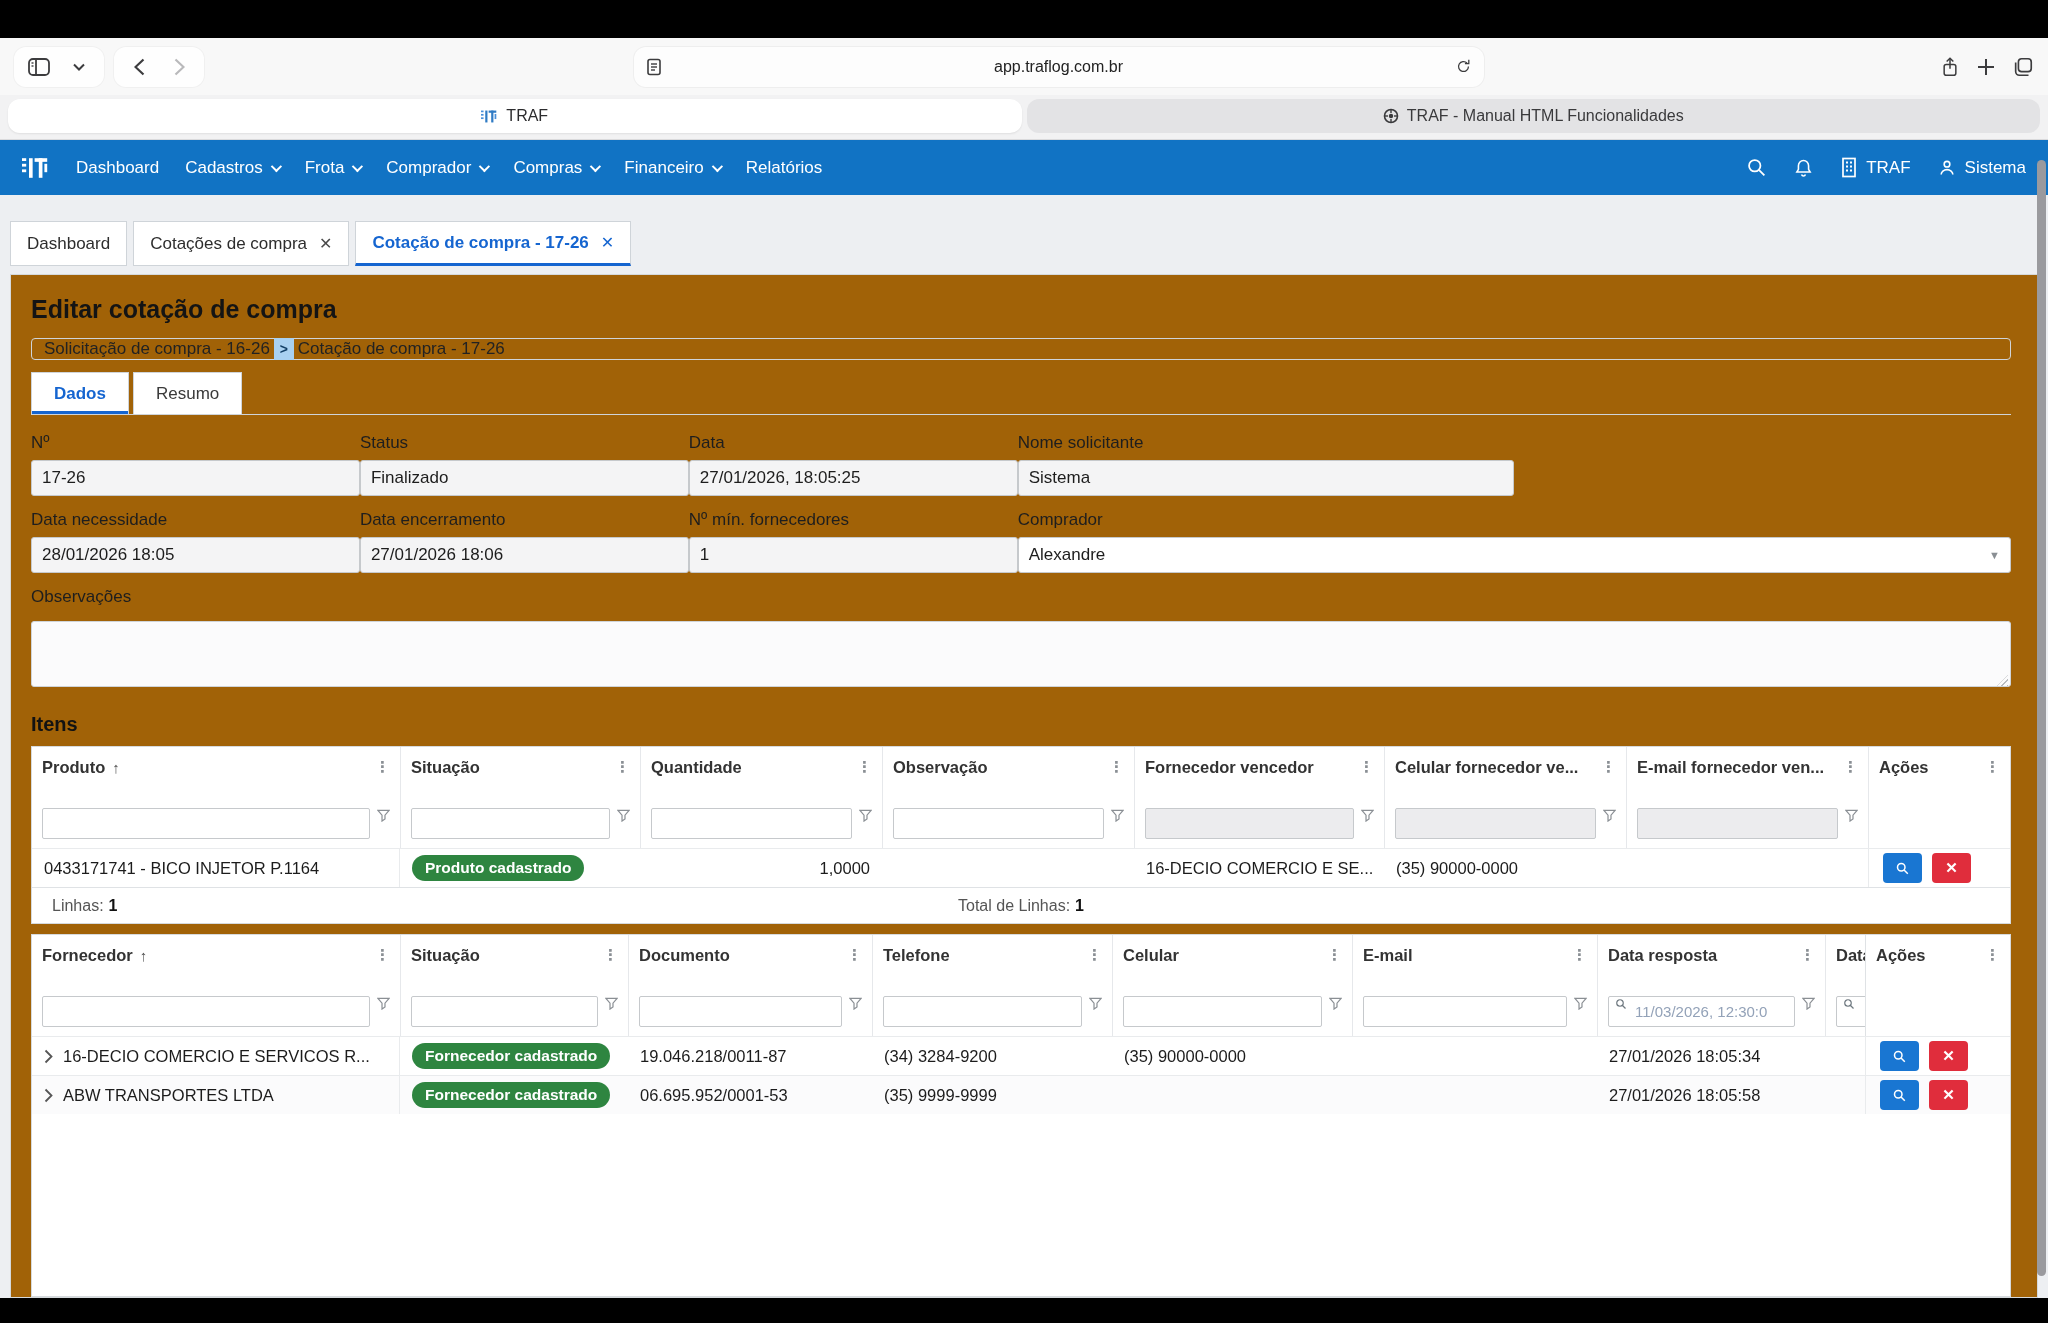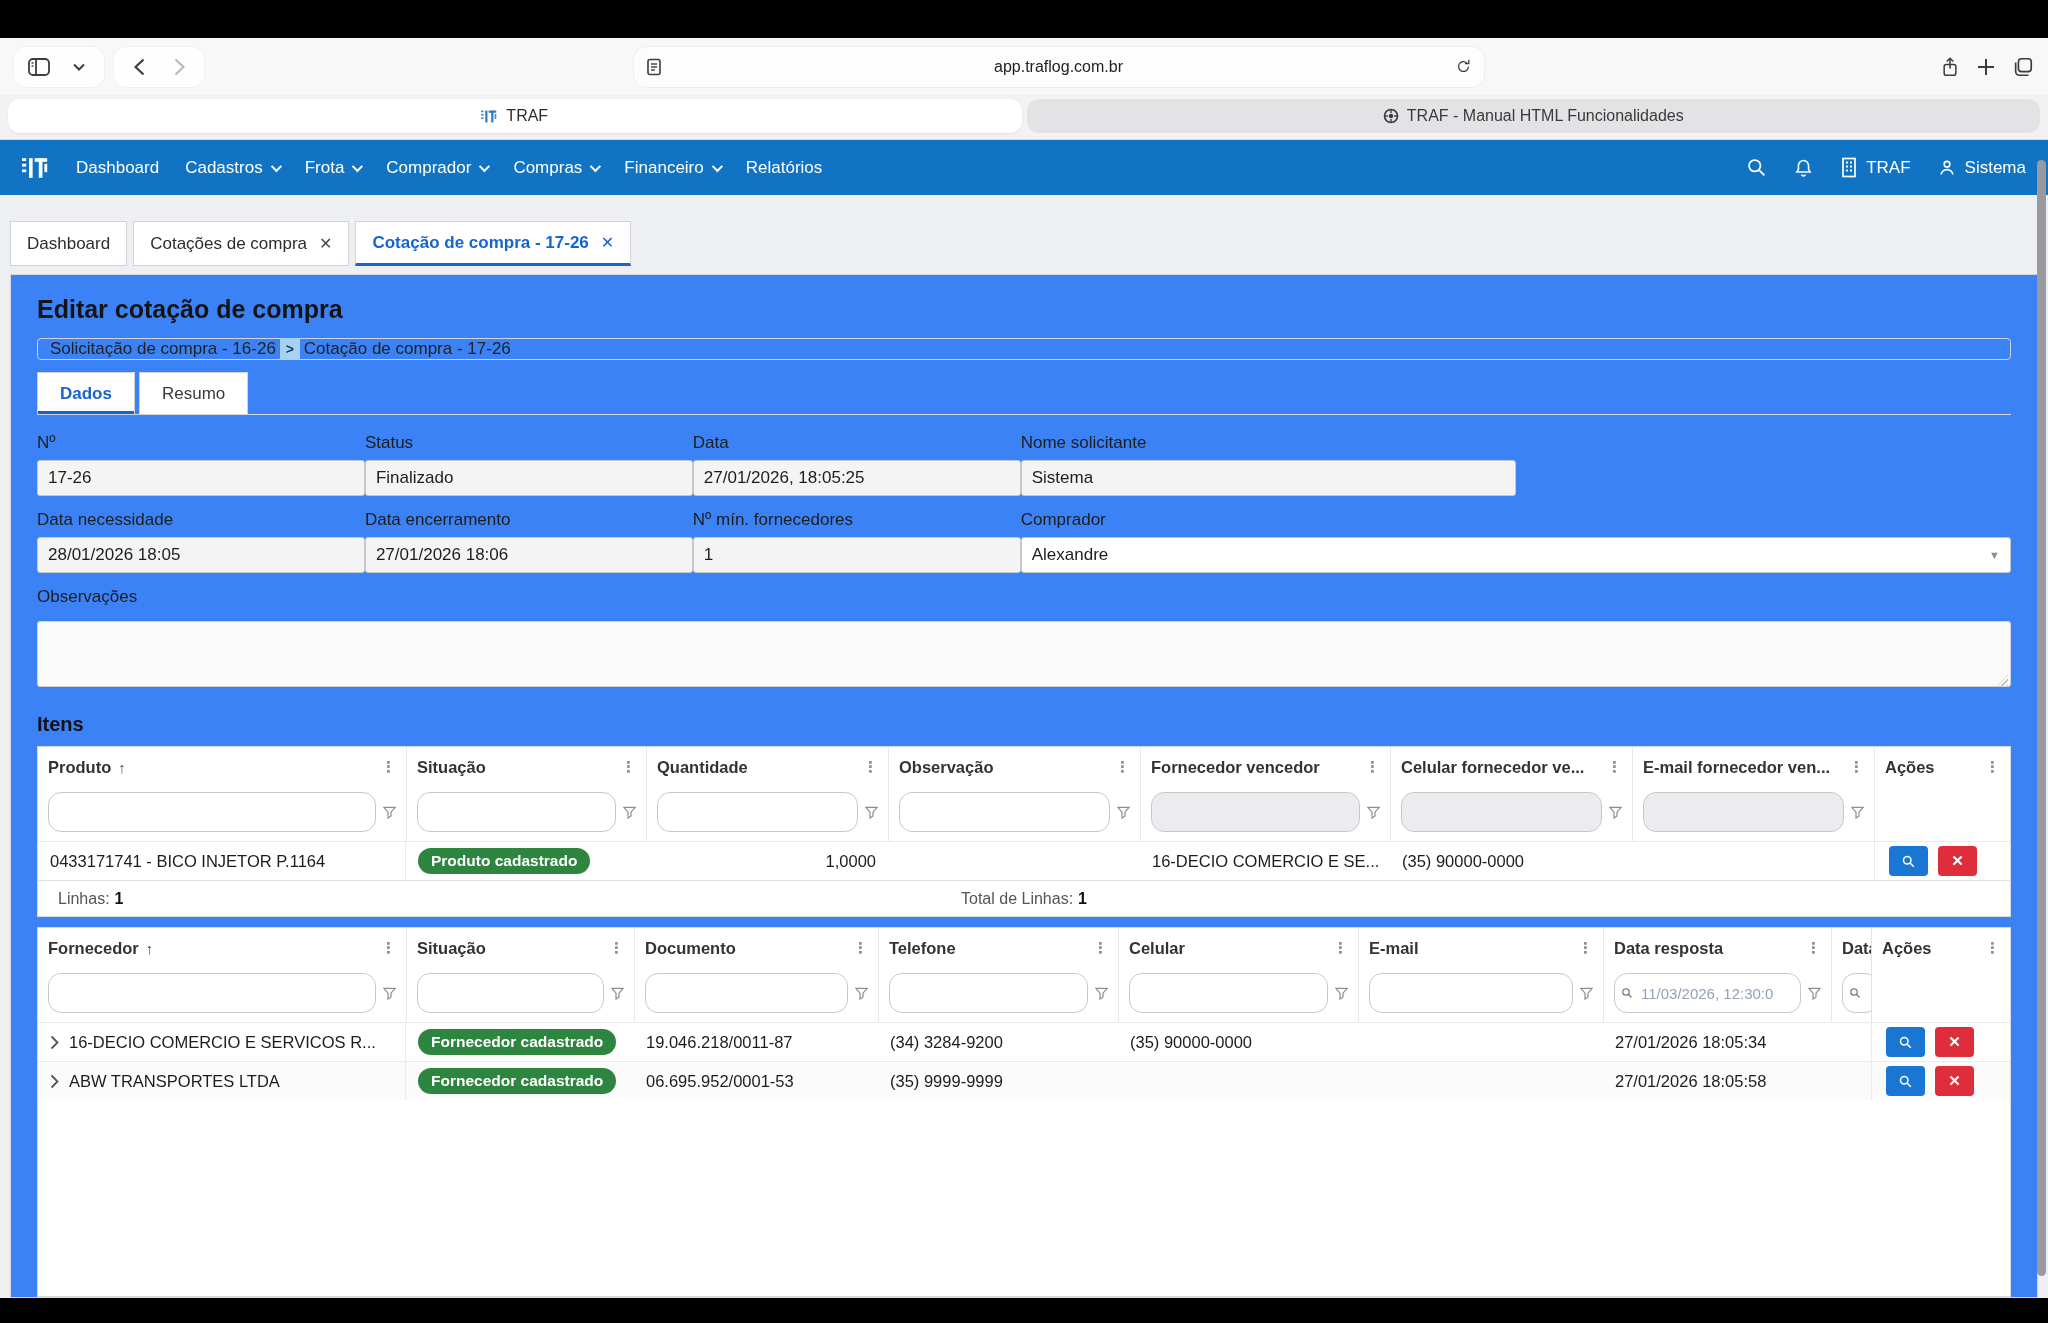"Editar cotação de compra" .card { background: #3b82f6 -> #a16207; padding: 20px 26px 0 26px -> 20px 26px 0 20px }
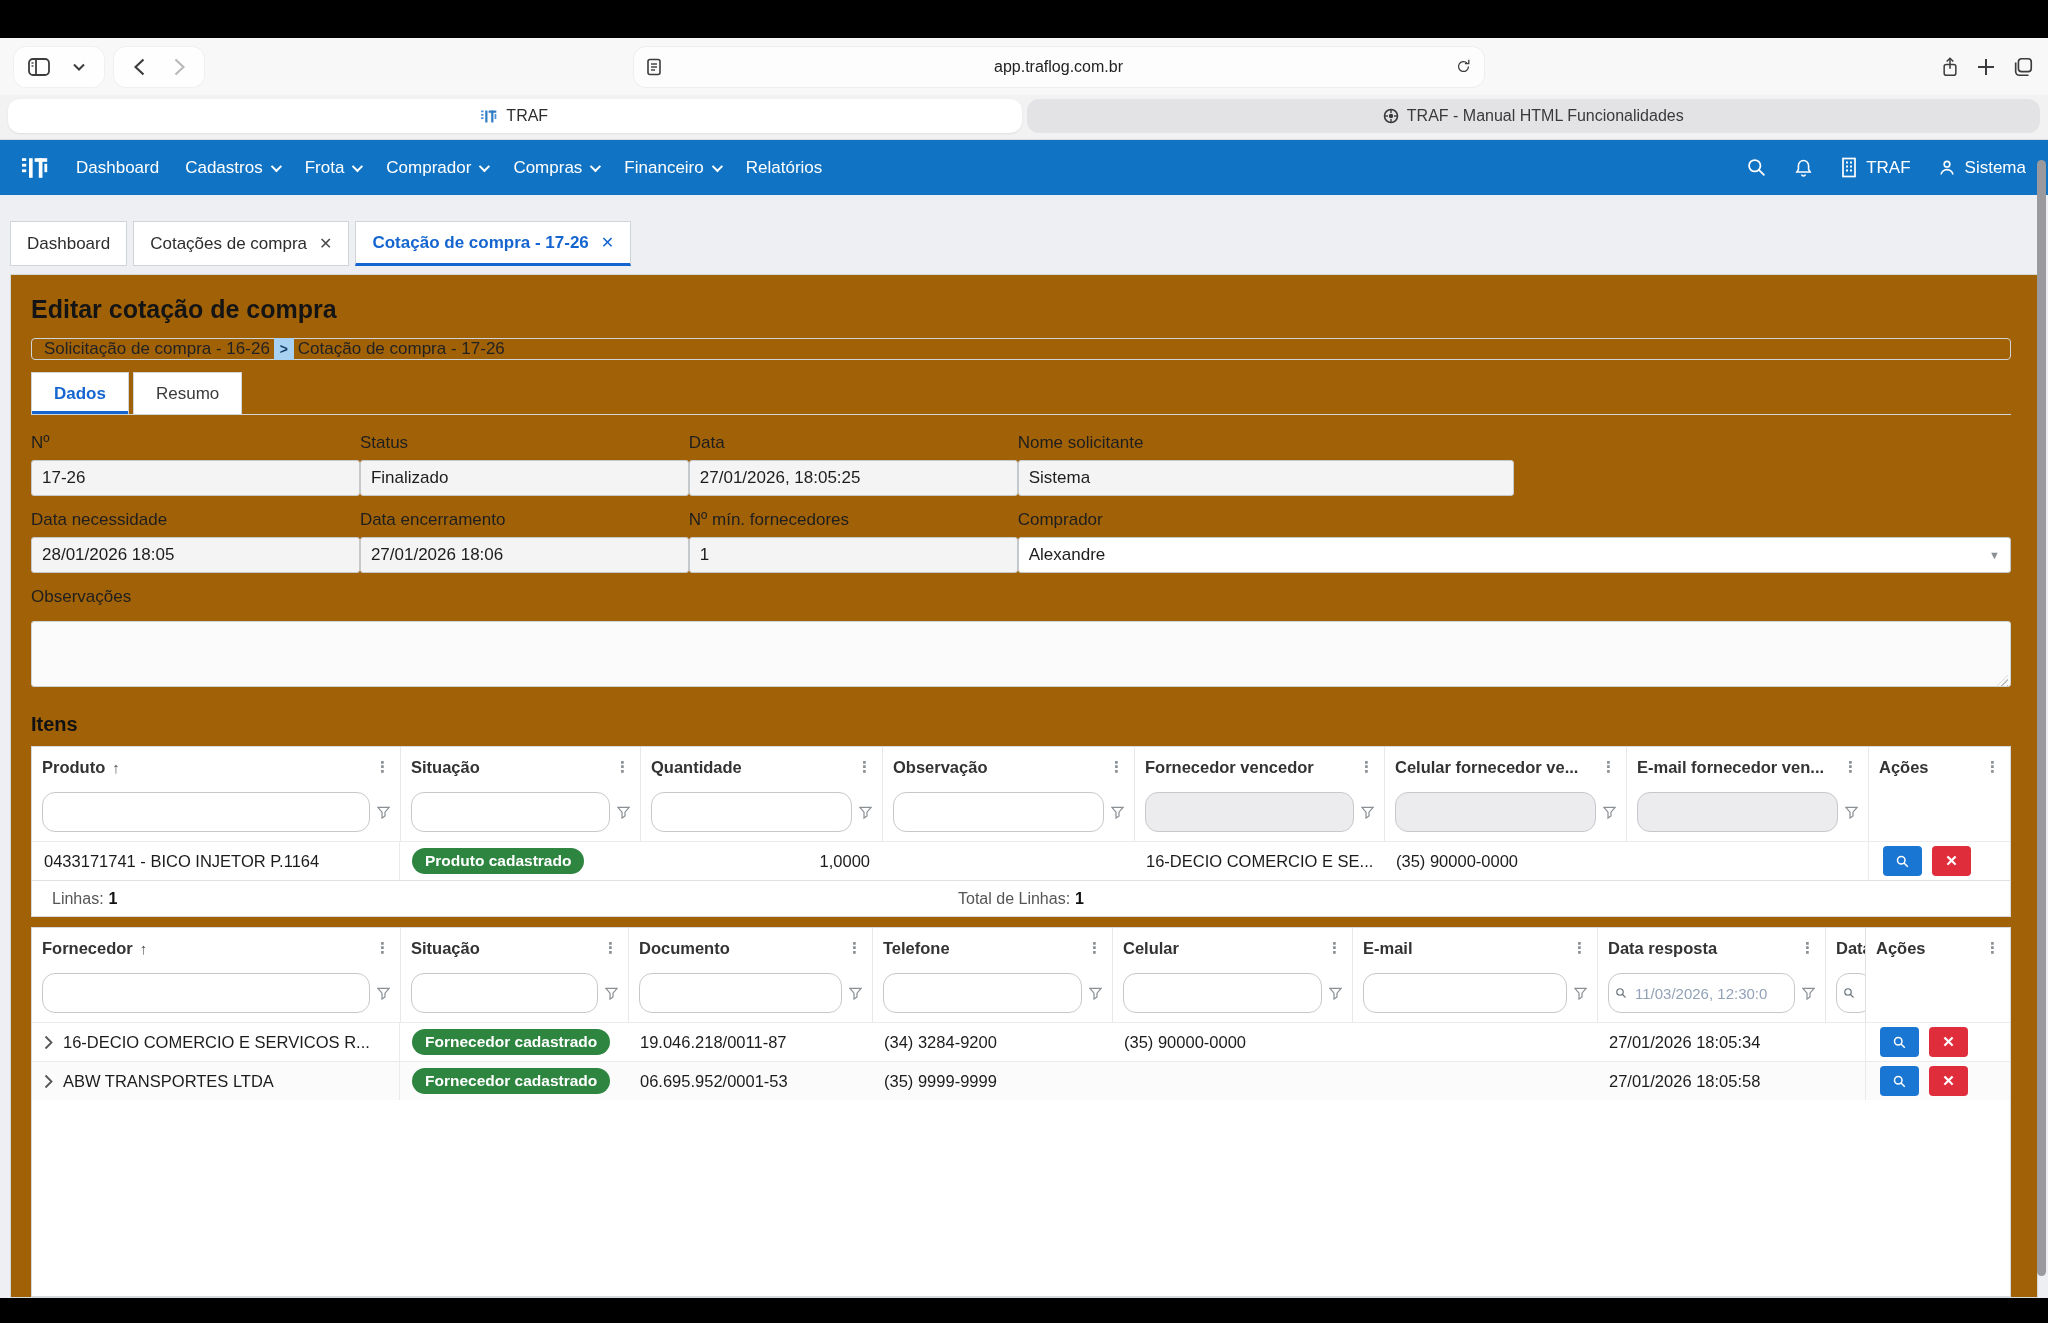"11/03/2026, 12:30:0" .f-inp { border-radius: 13px -> 2px; height: 40px -> 31px; margin-top: none -> 16px }
